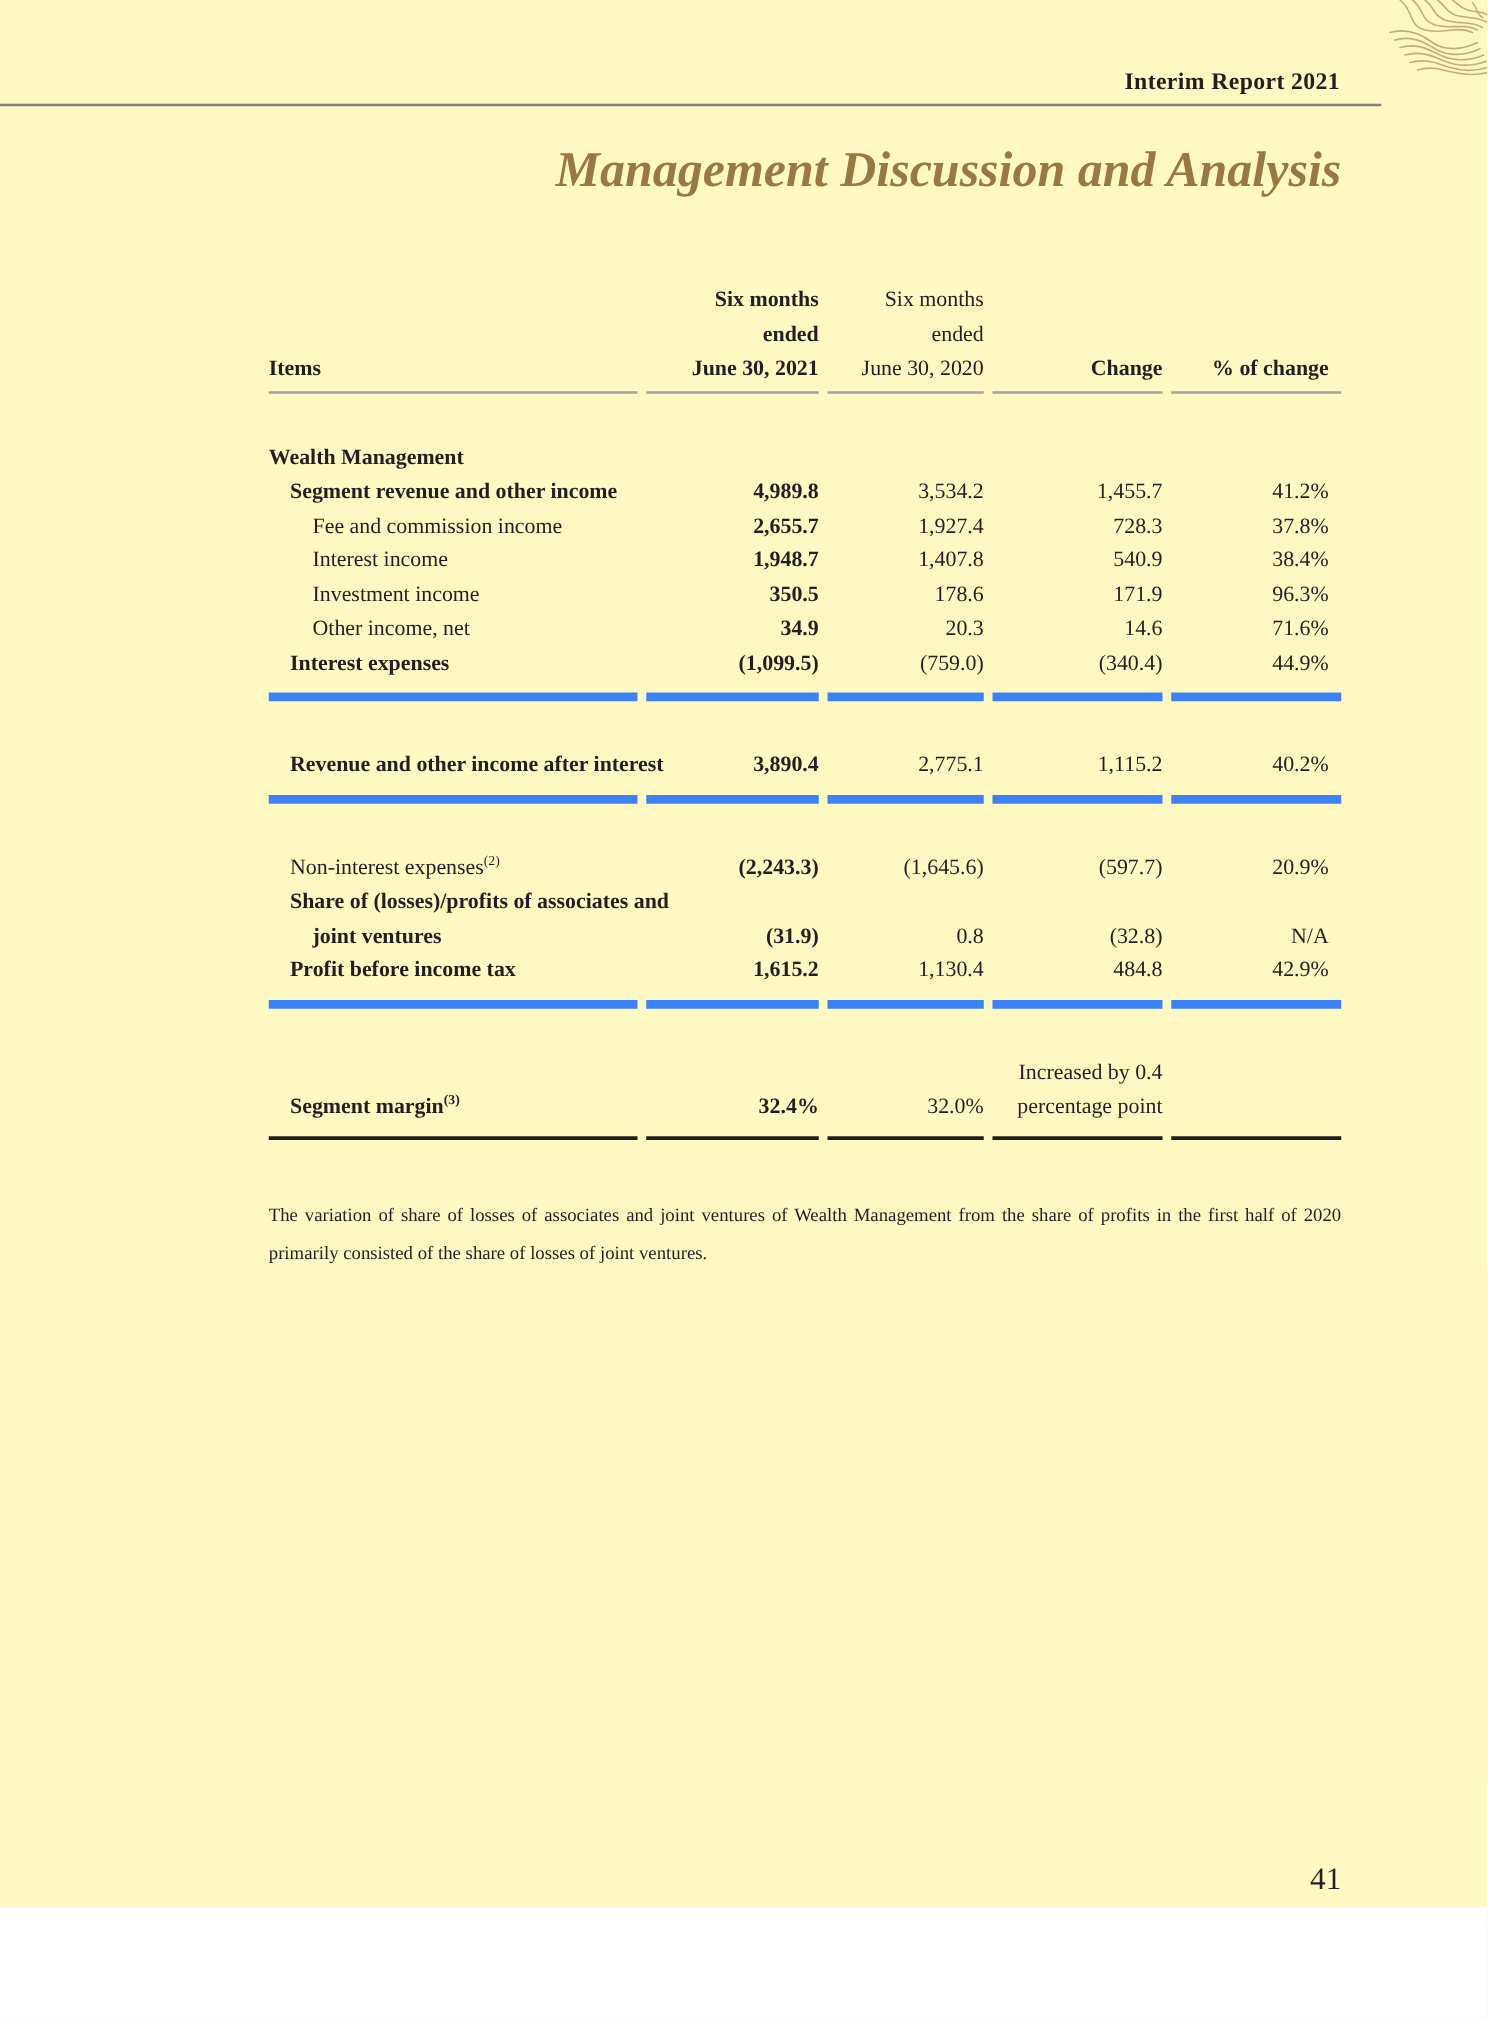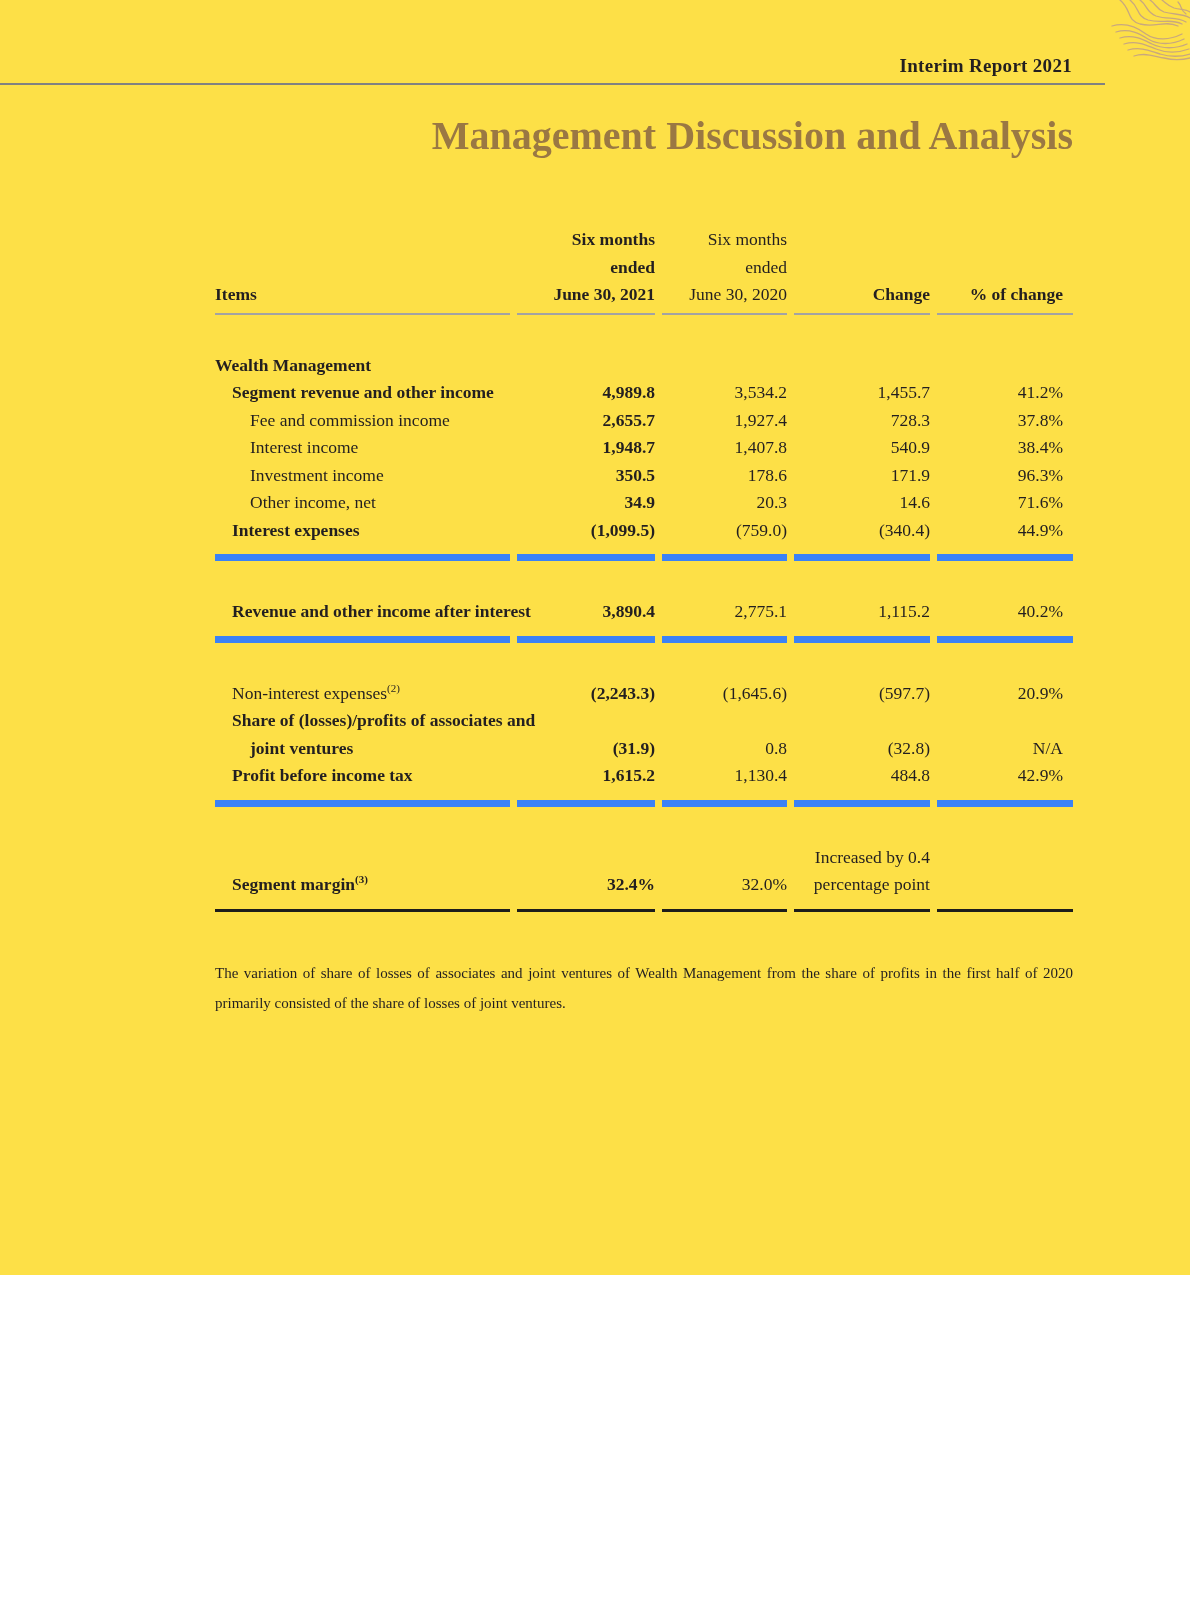"Interim Report 2021" .page { background: #fde047 -> #fef9c3; height: 1275px -> 1526px }
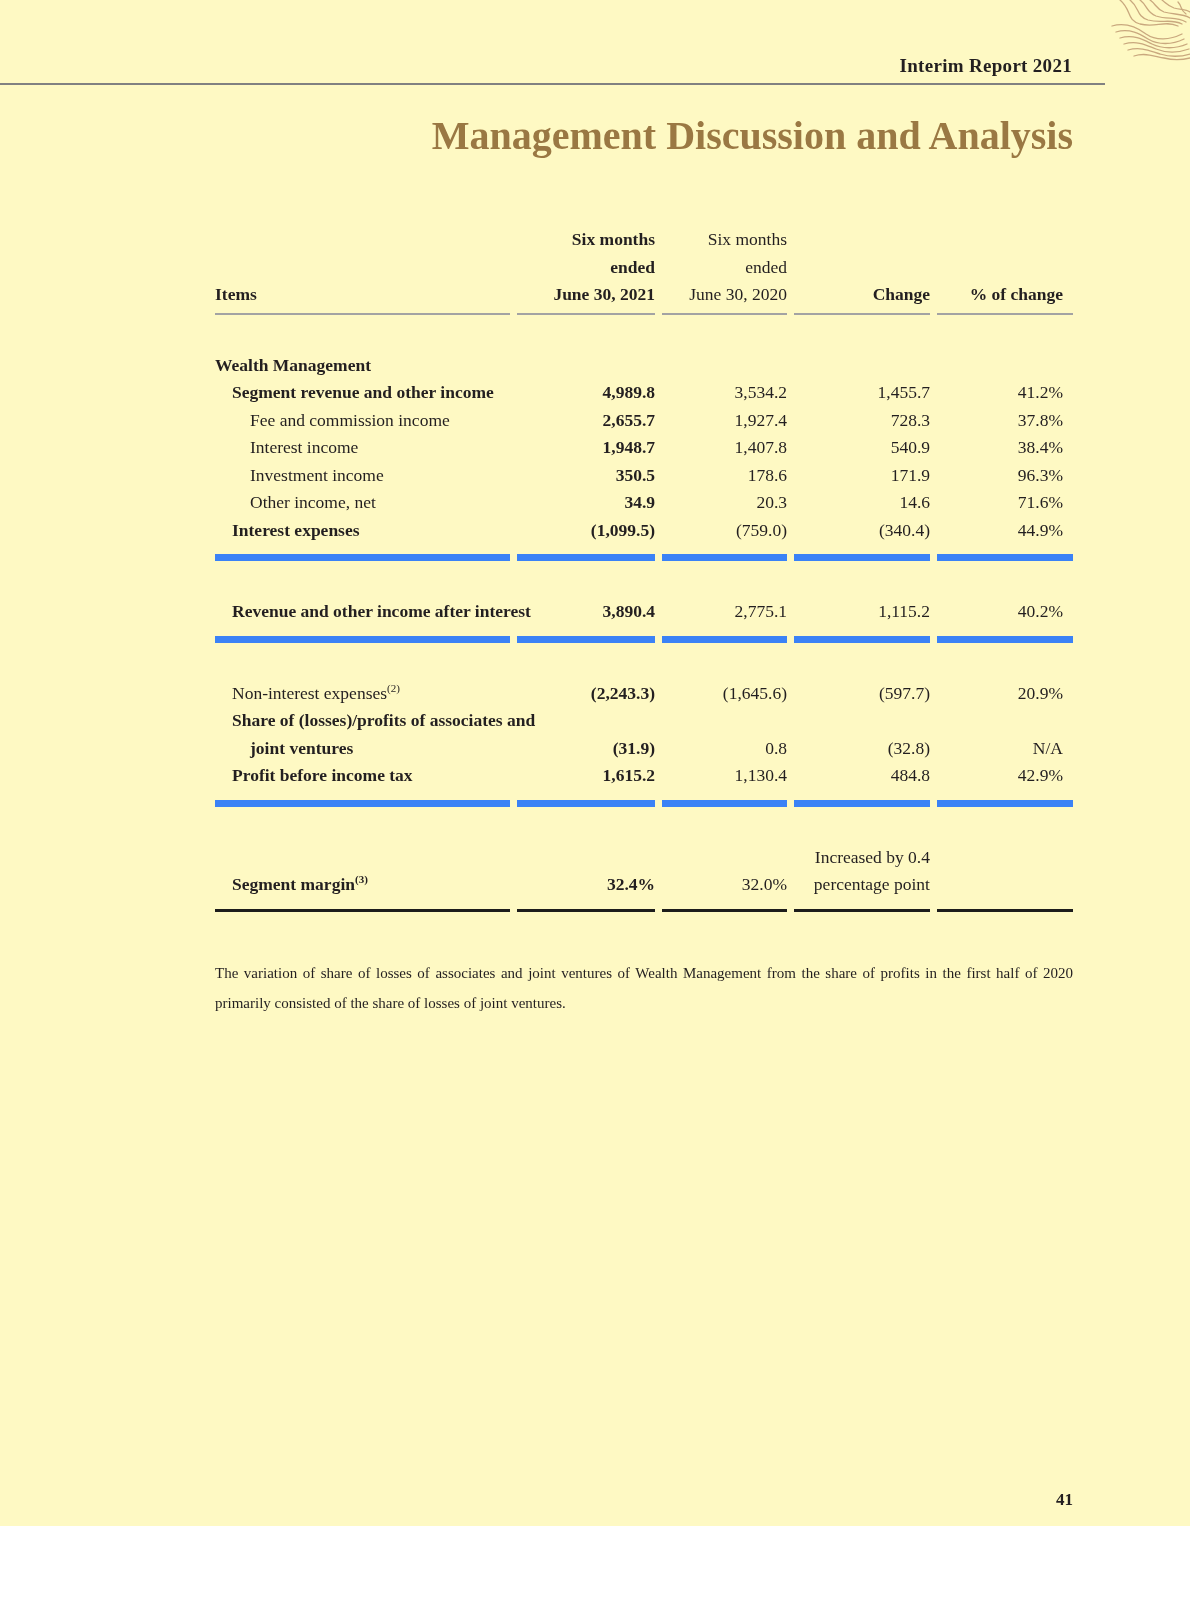"Management Discussion and Analysis" .page-title { font-style: none -> italic }
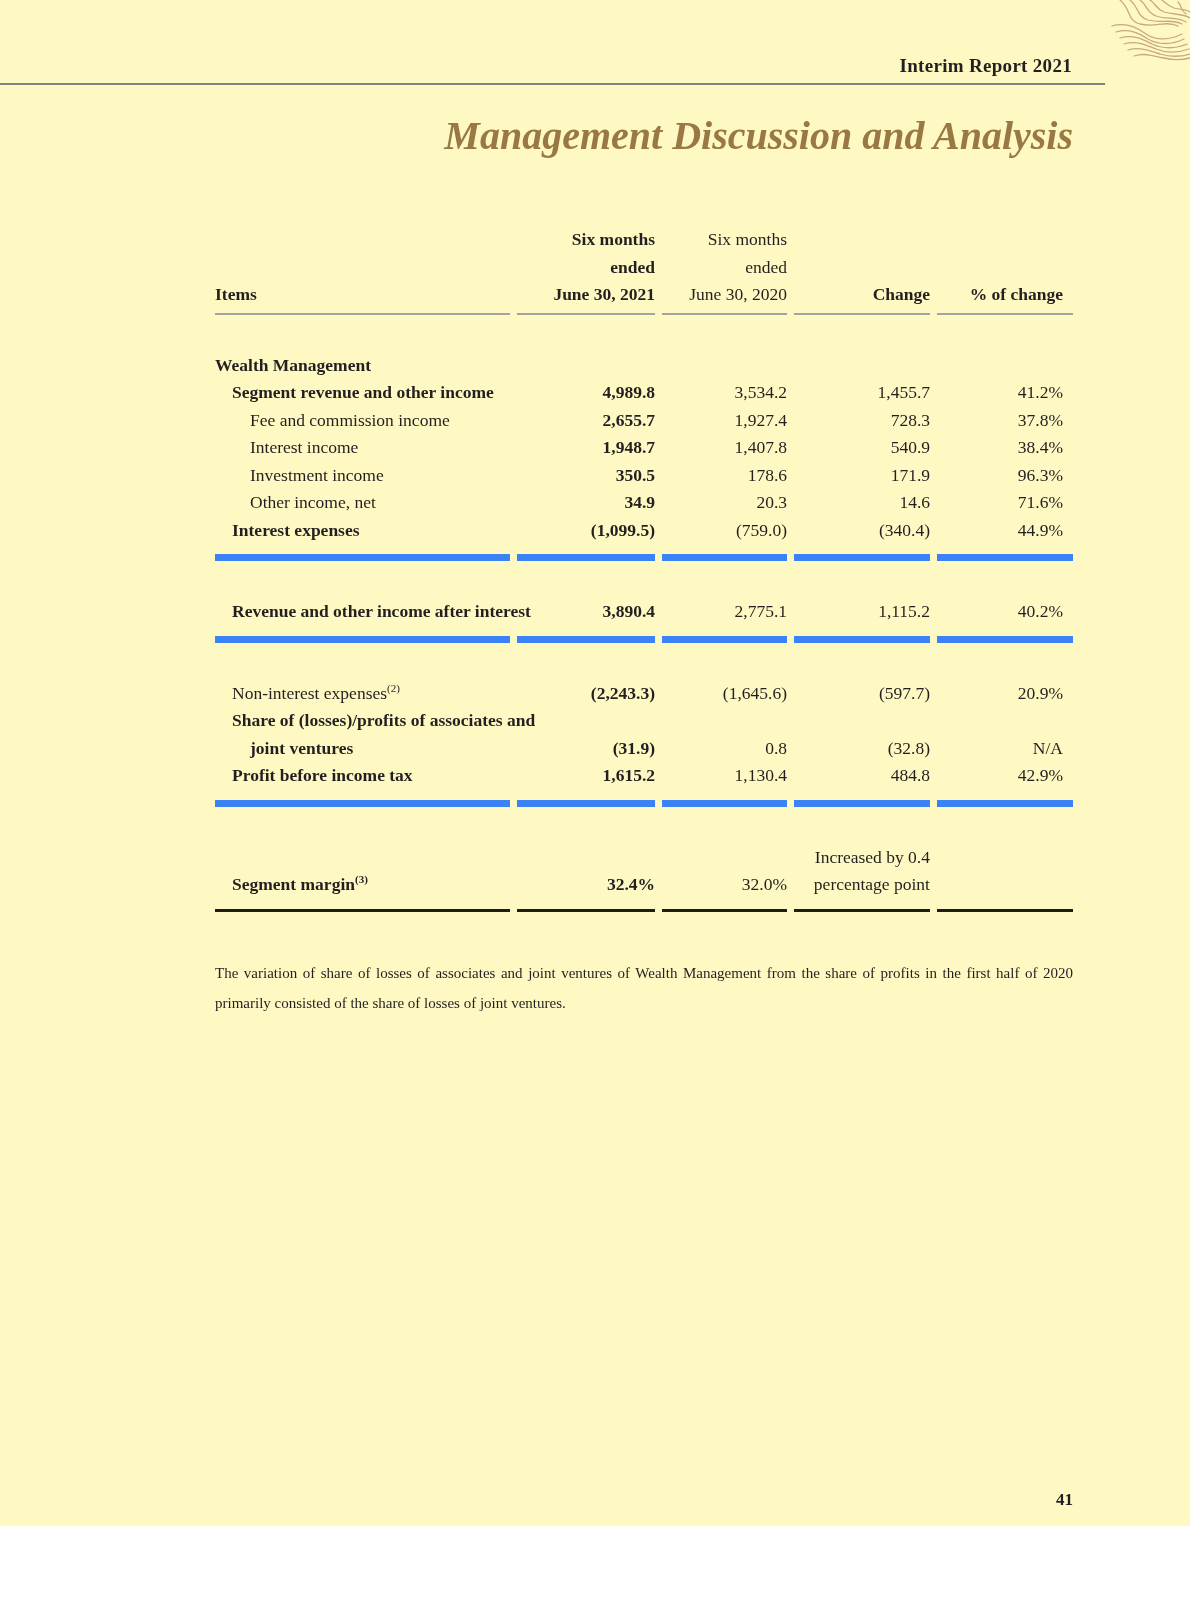"41" .page-number { font-size: 17px -> 25px; font-weight: bold -> normal }
